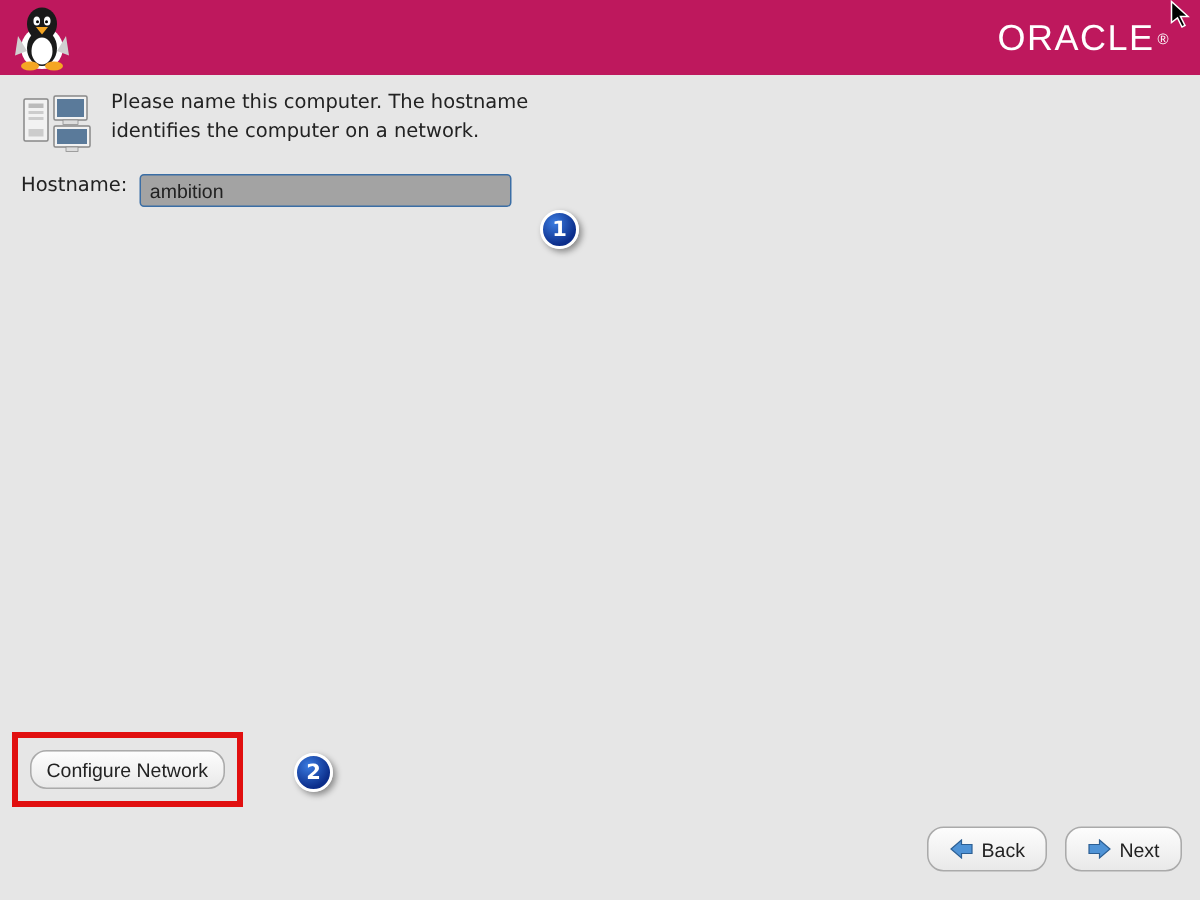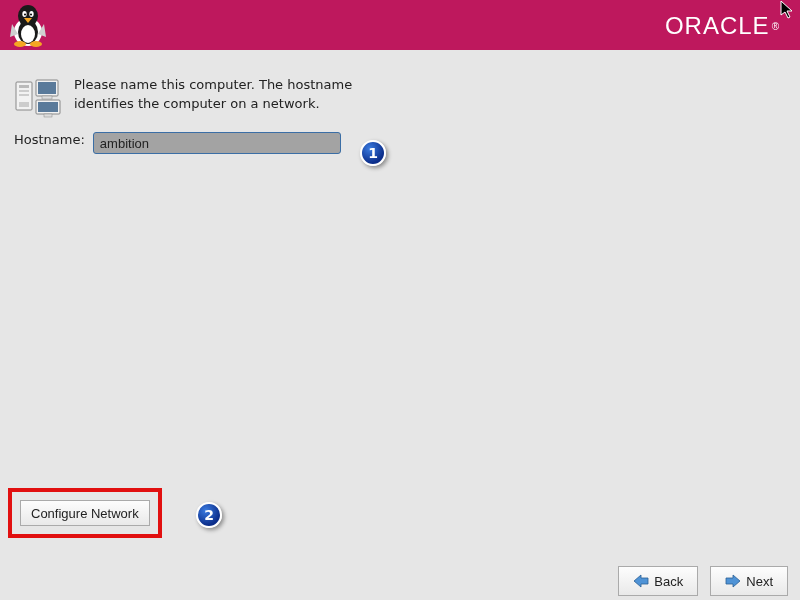"Please name this computer. The" .intro { margin-top: 16px -> 0px }
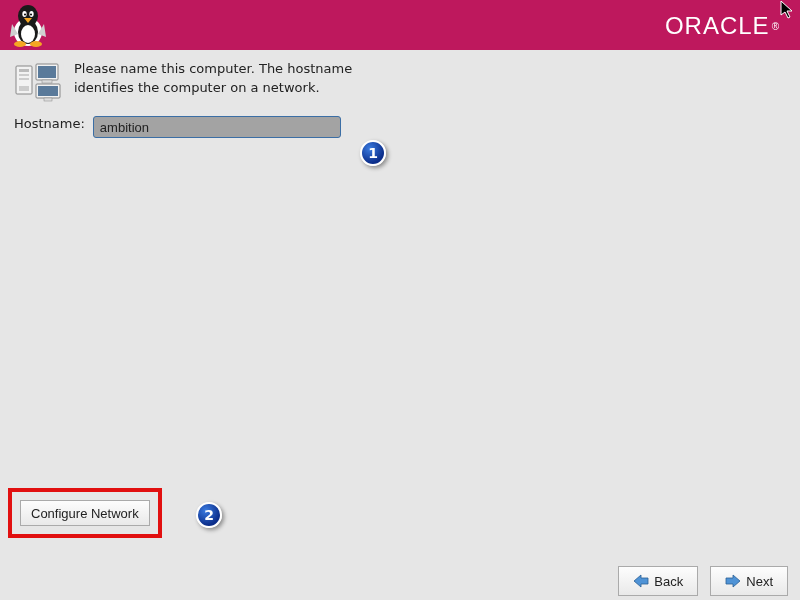"Configure Network" .btn { border-radius: 0 -> 11px }
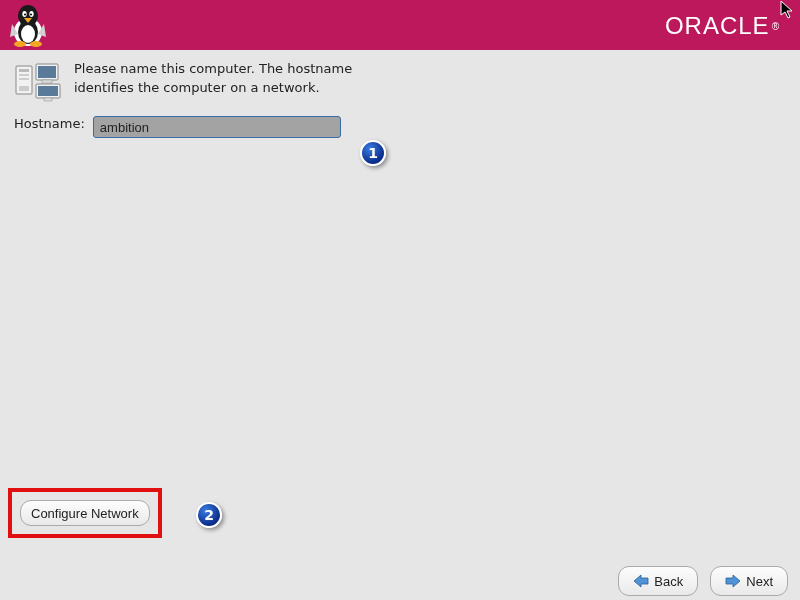"Back" .nav { bottom: 4px -> 19px }
